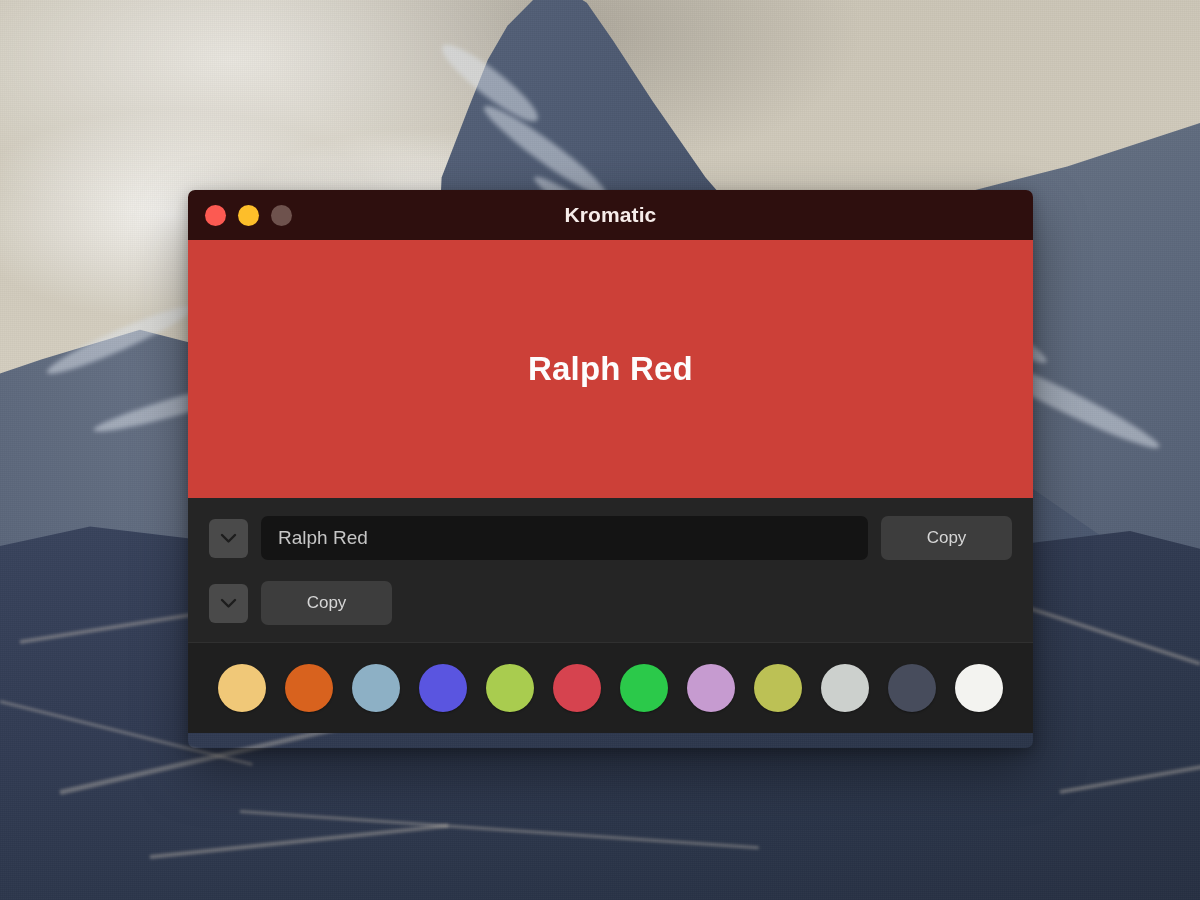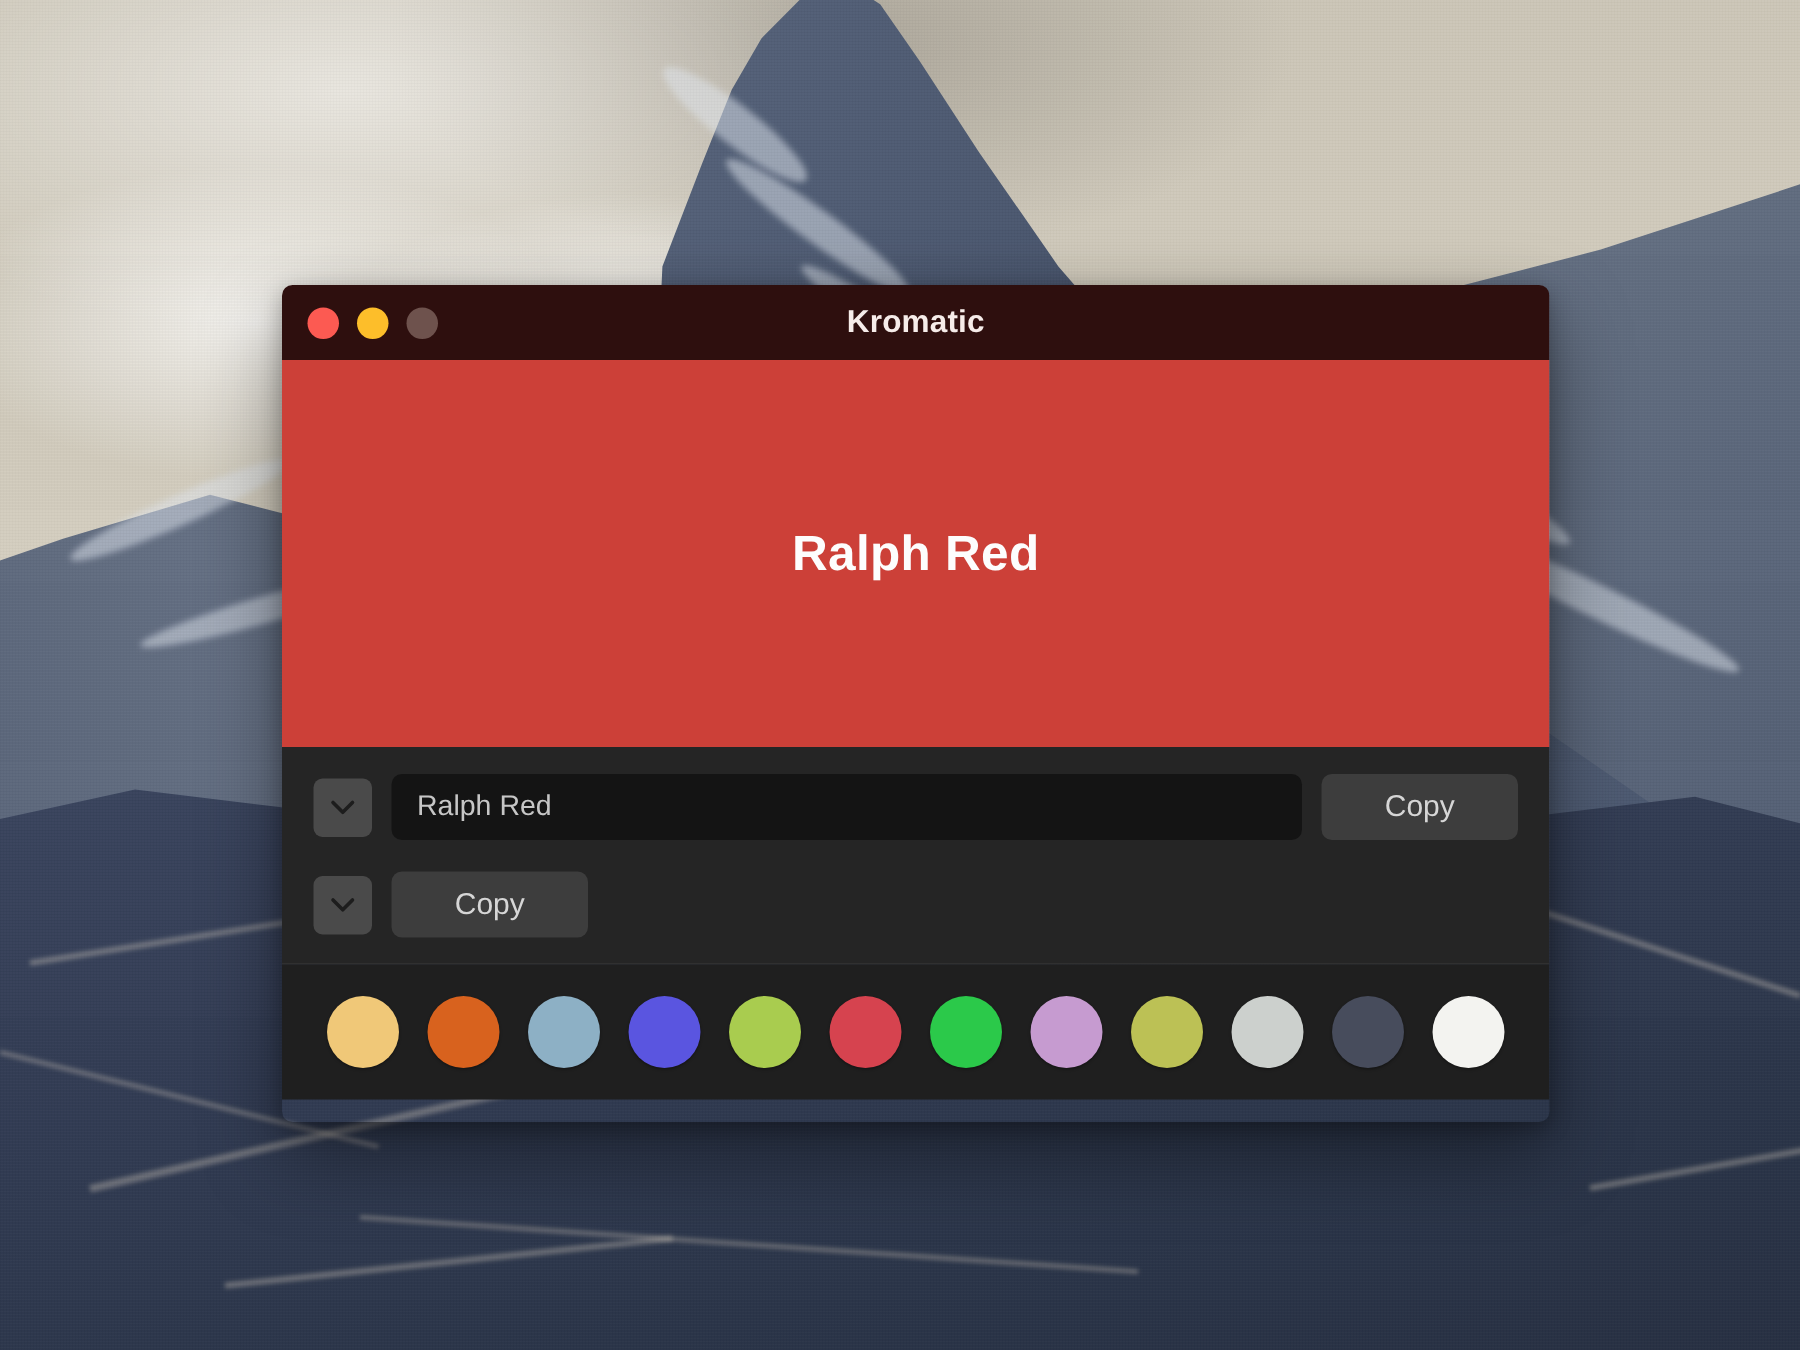"Copy" .copy-btn { font-size: 20px -> 17px }
